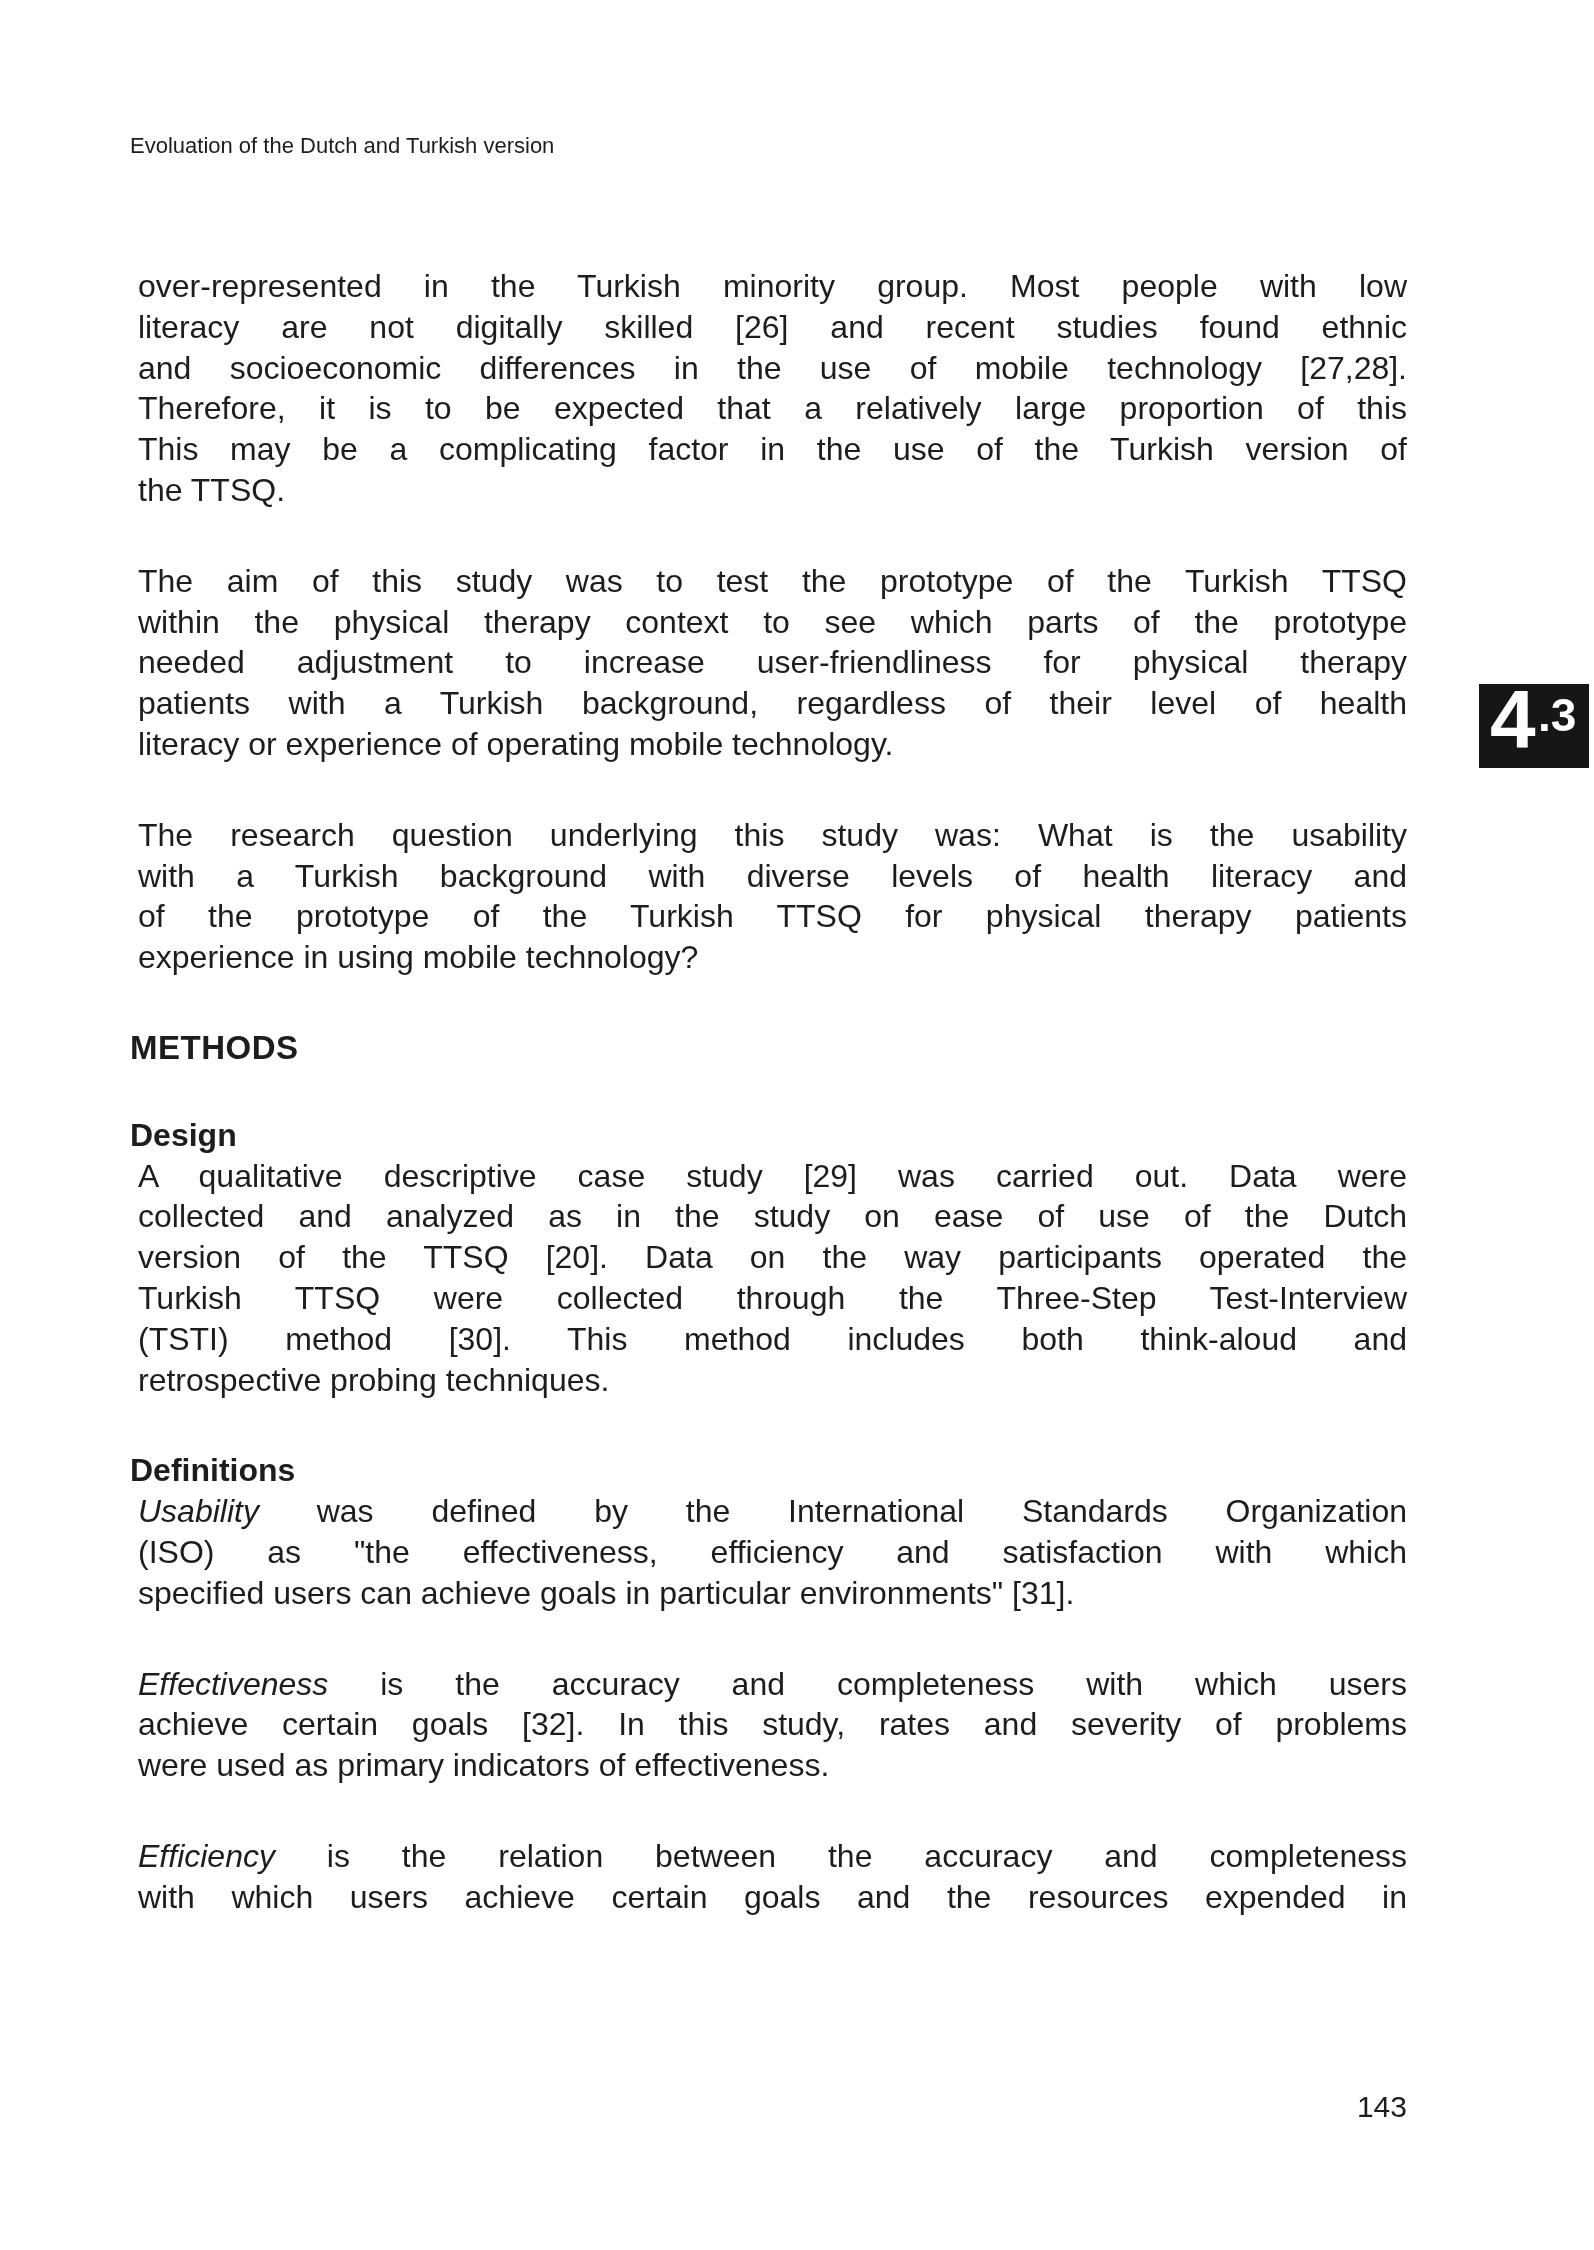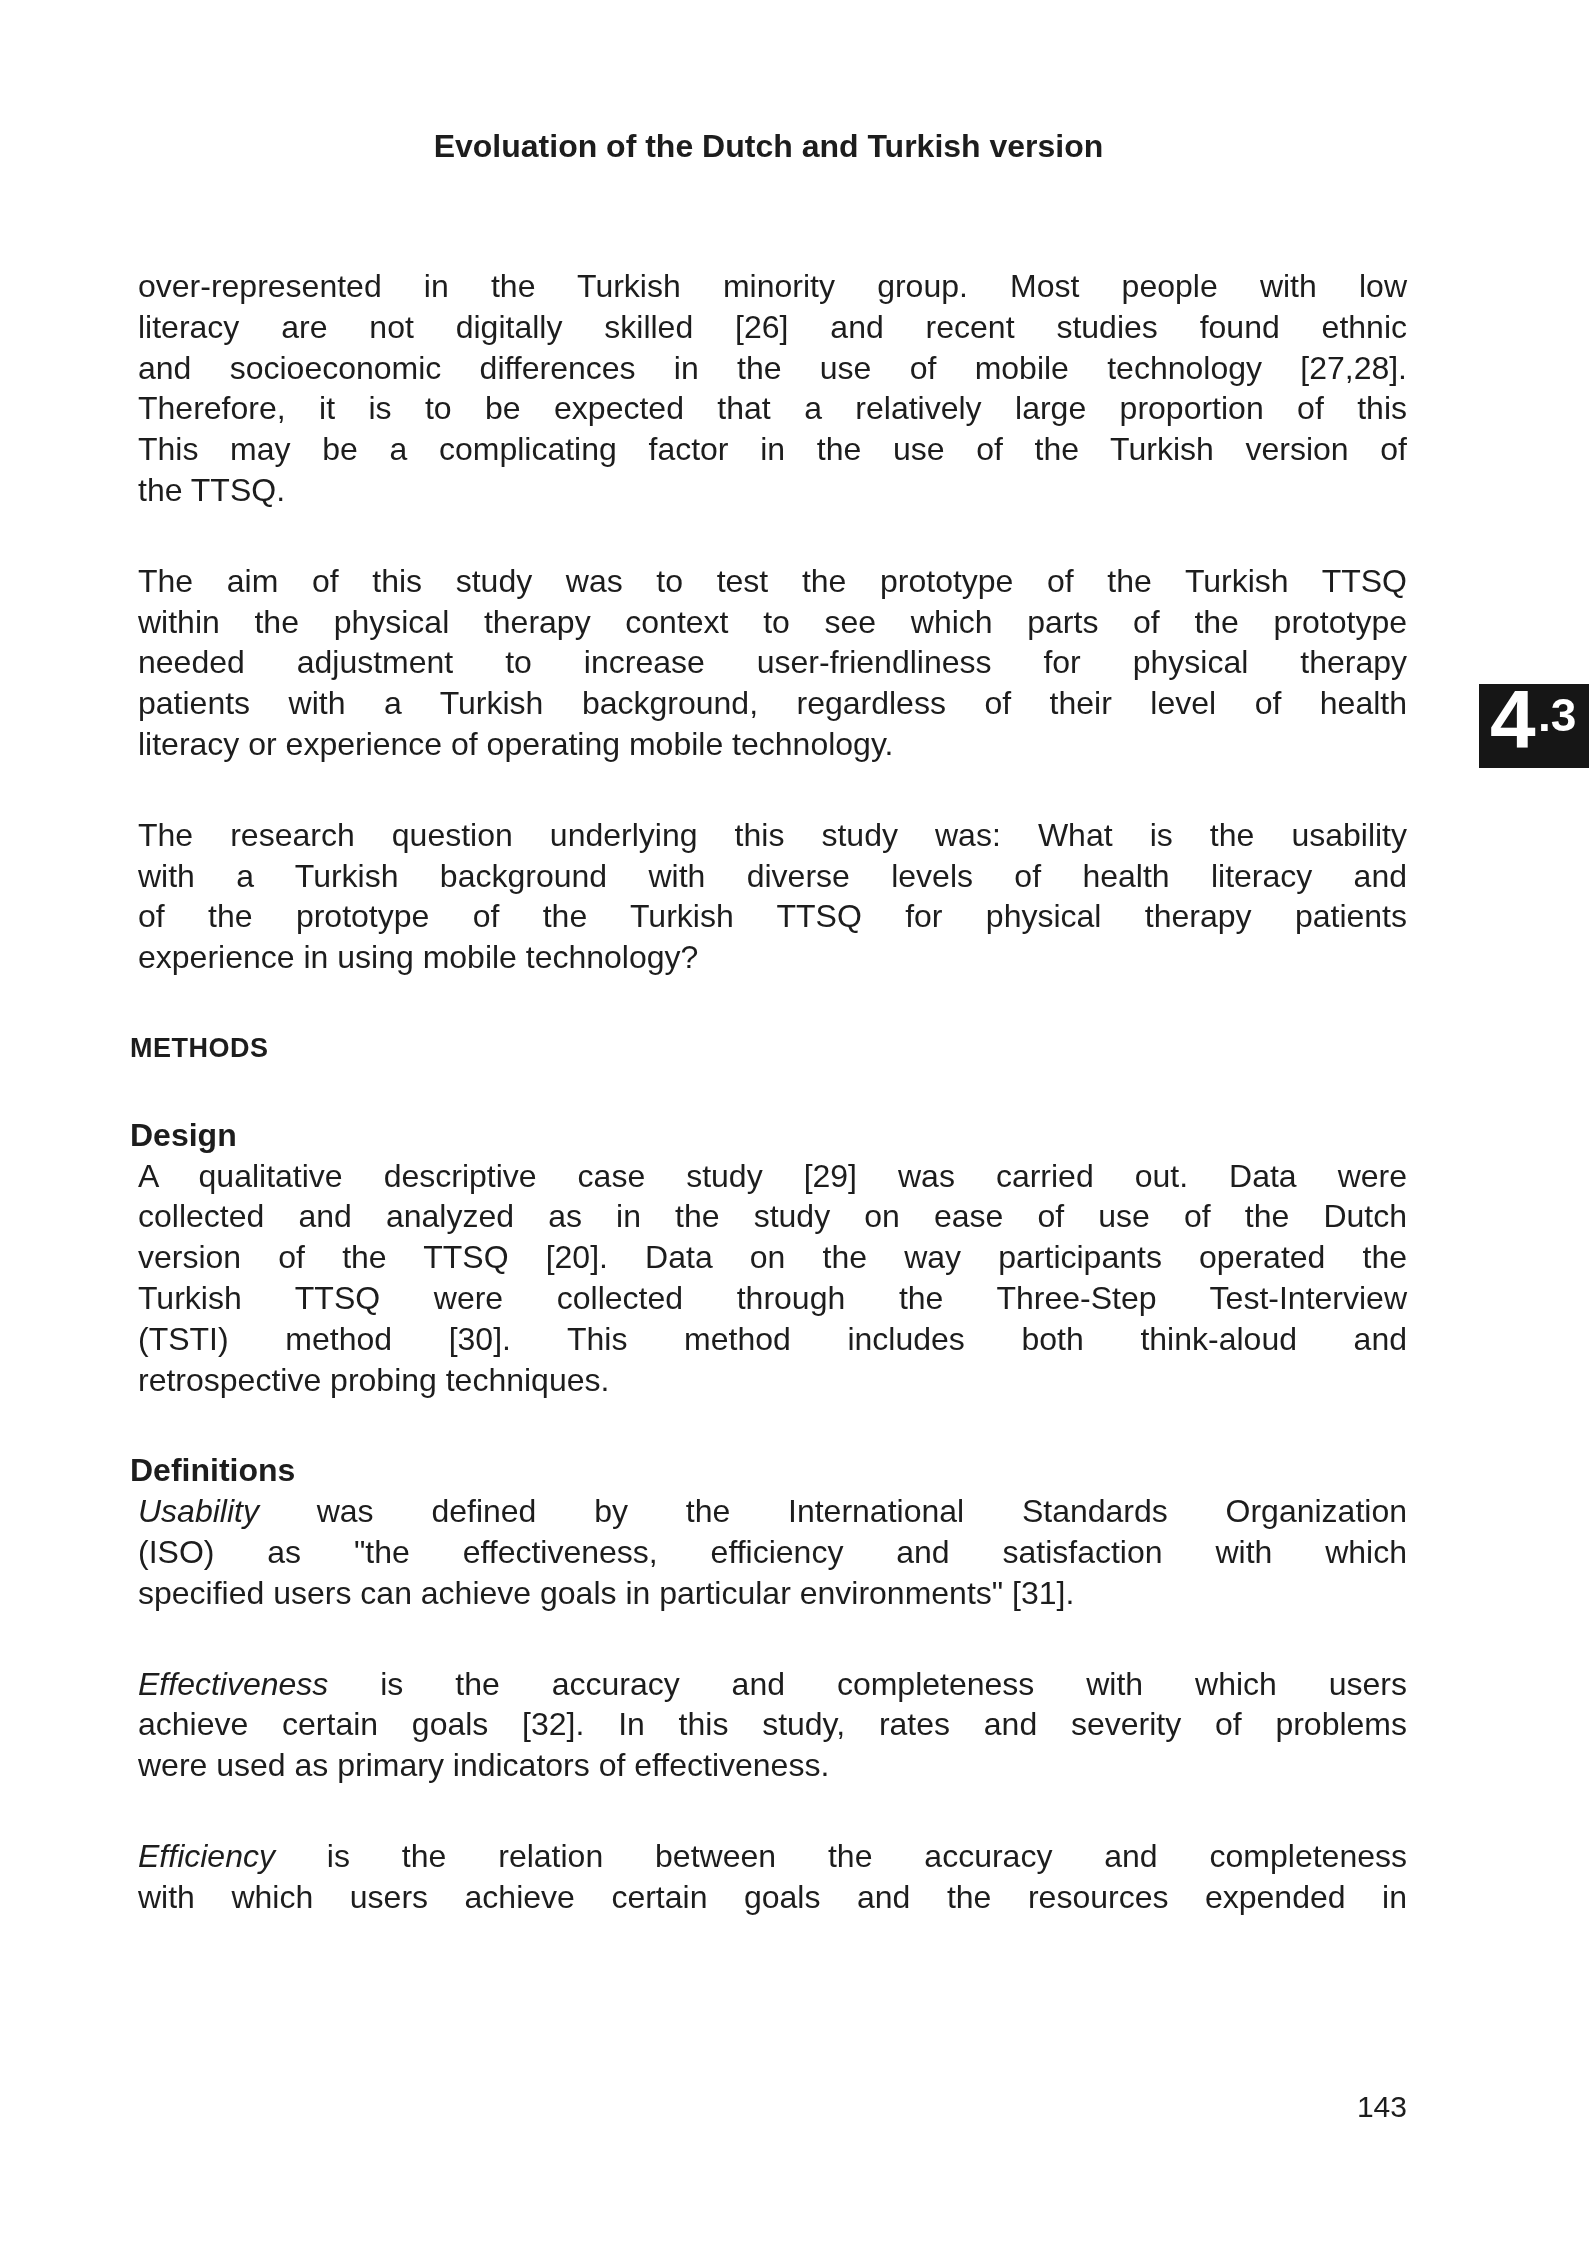"Evoluation of the Dutch and" .running-header { font-size: 32px -> 22px; font-weight: 700 -> 400; text-align: center -> left }
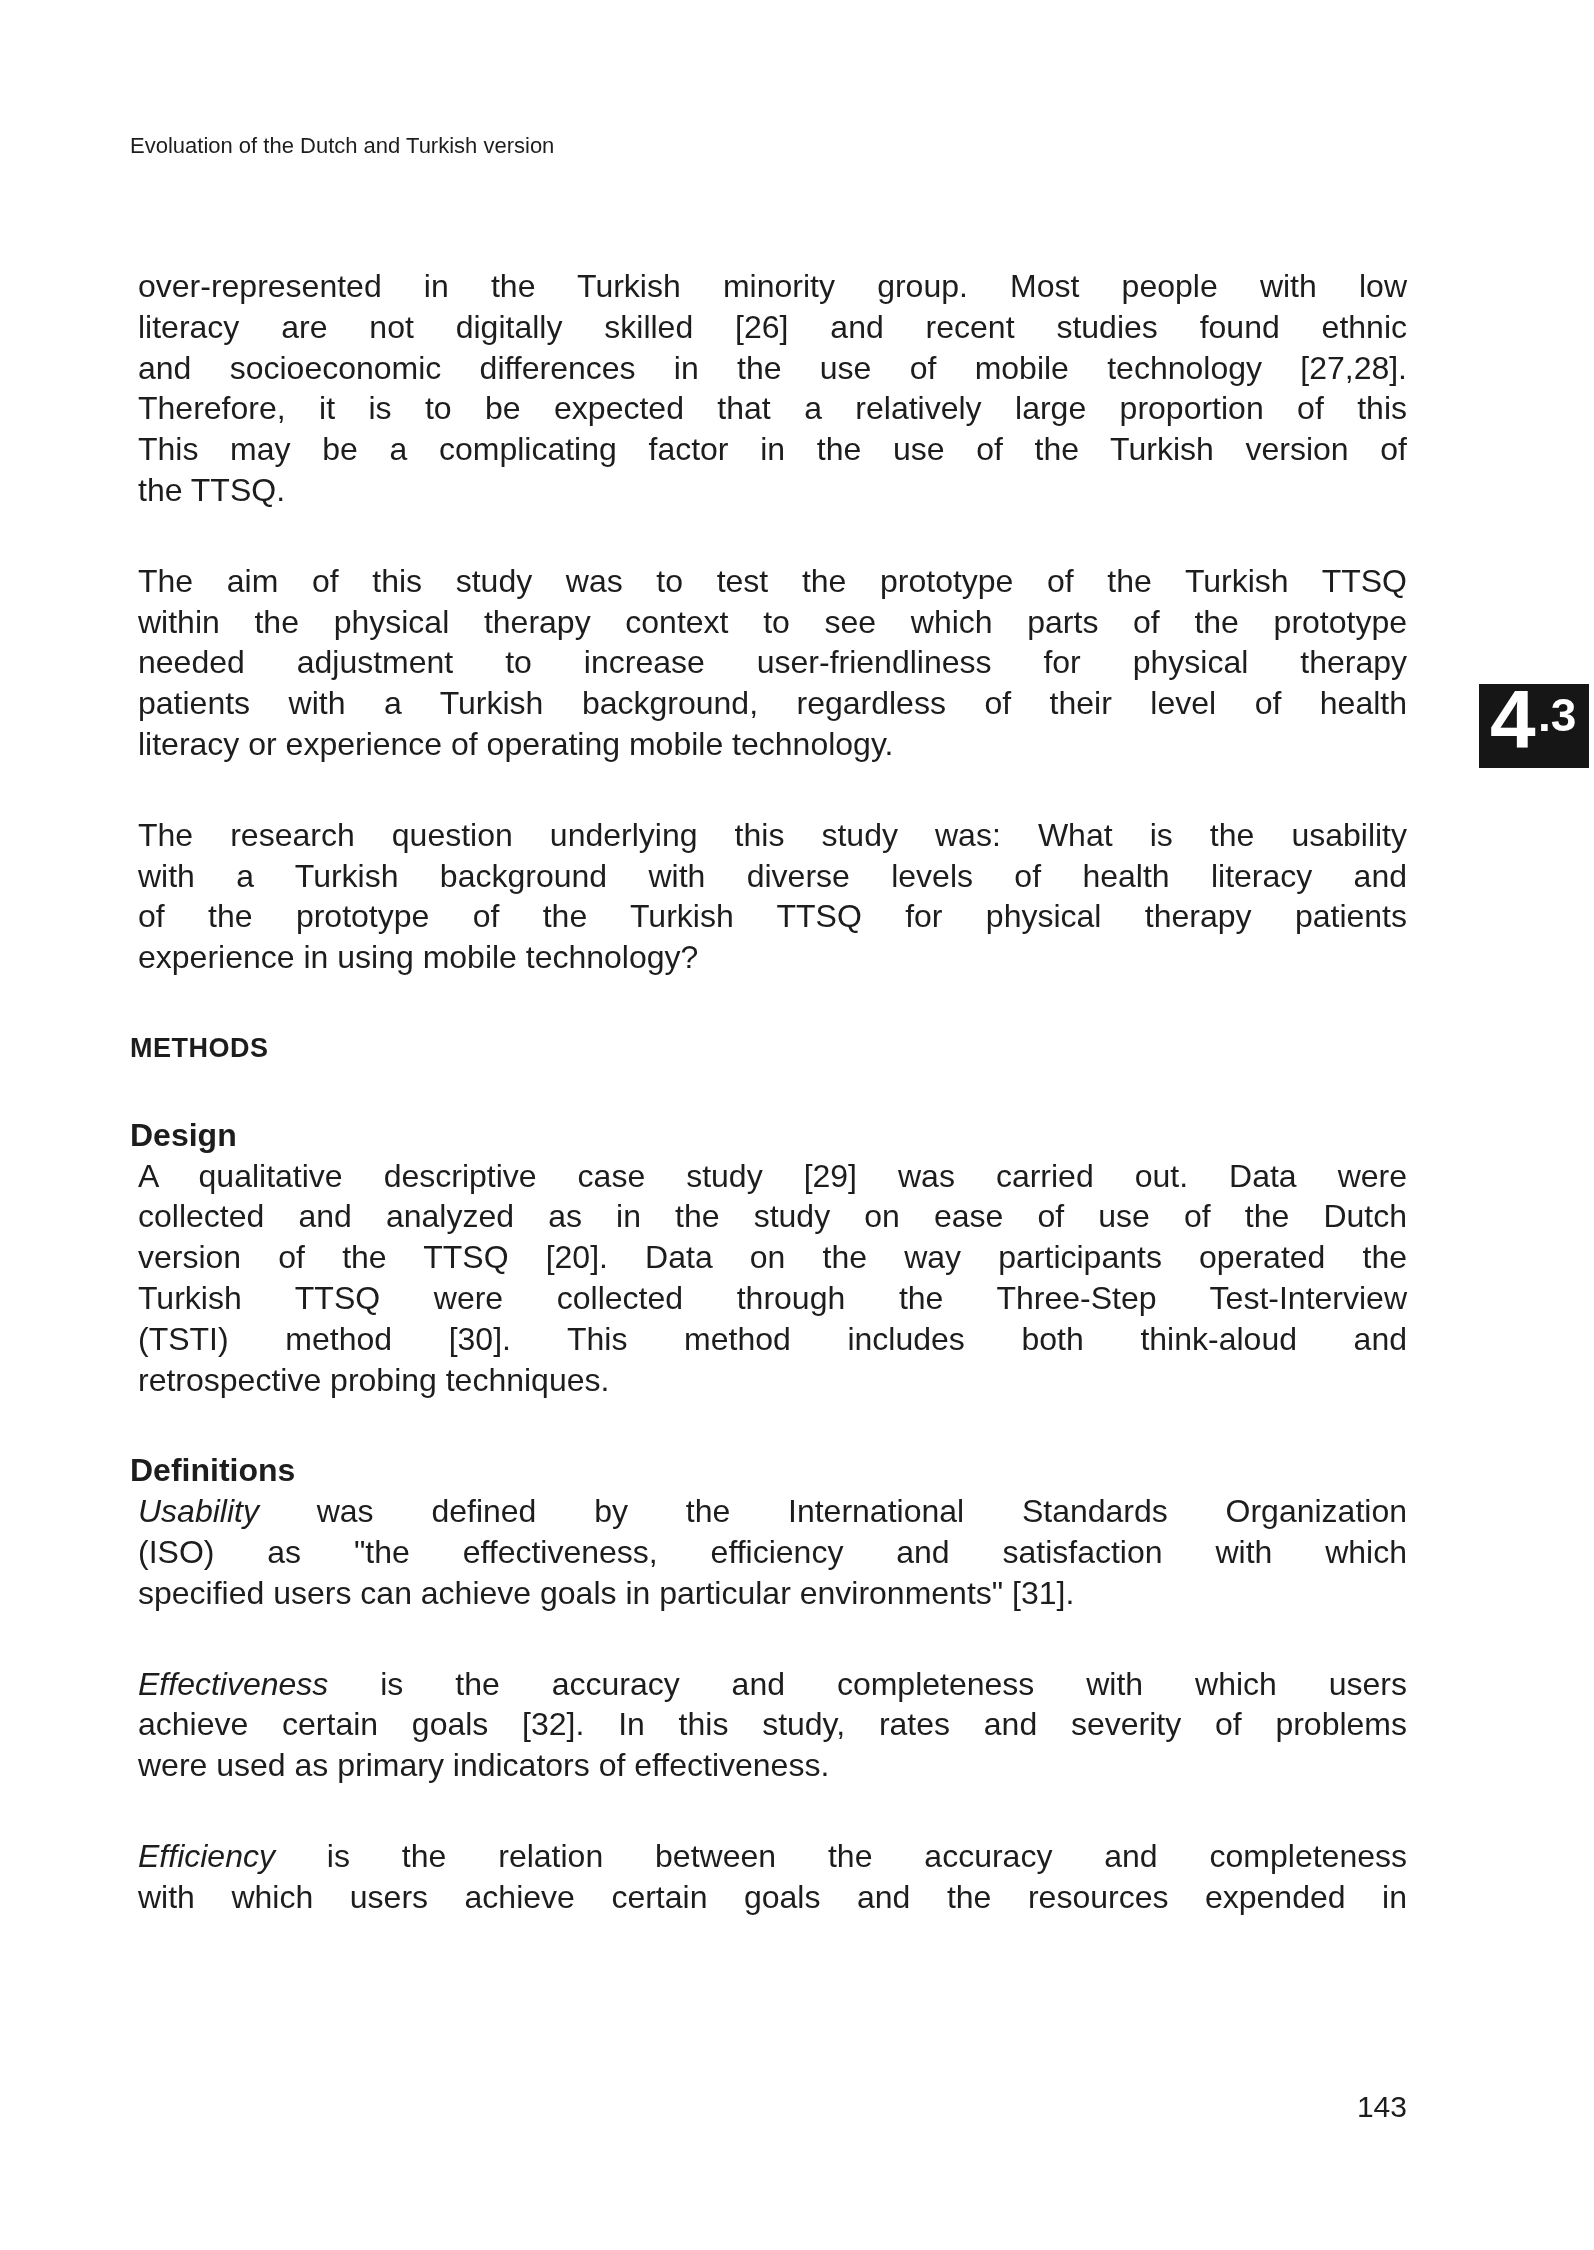"METHODS" .h-section { font-size: 27px -> 33px }
